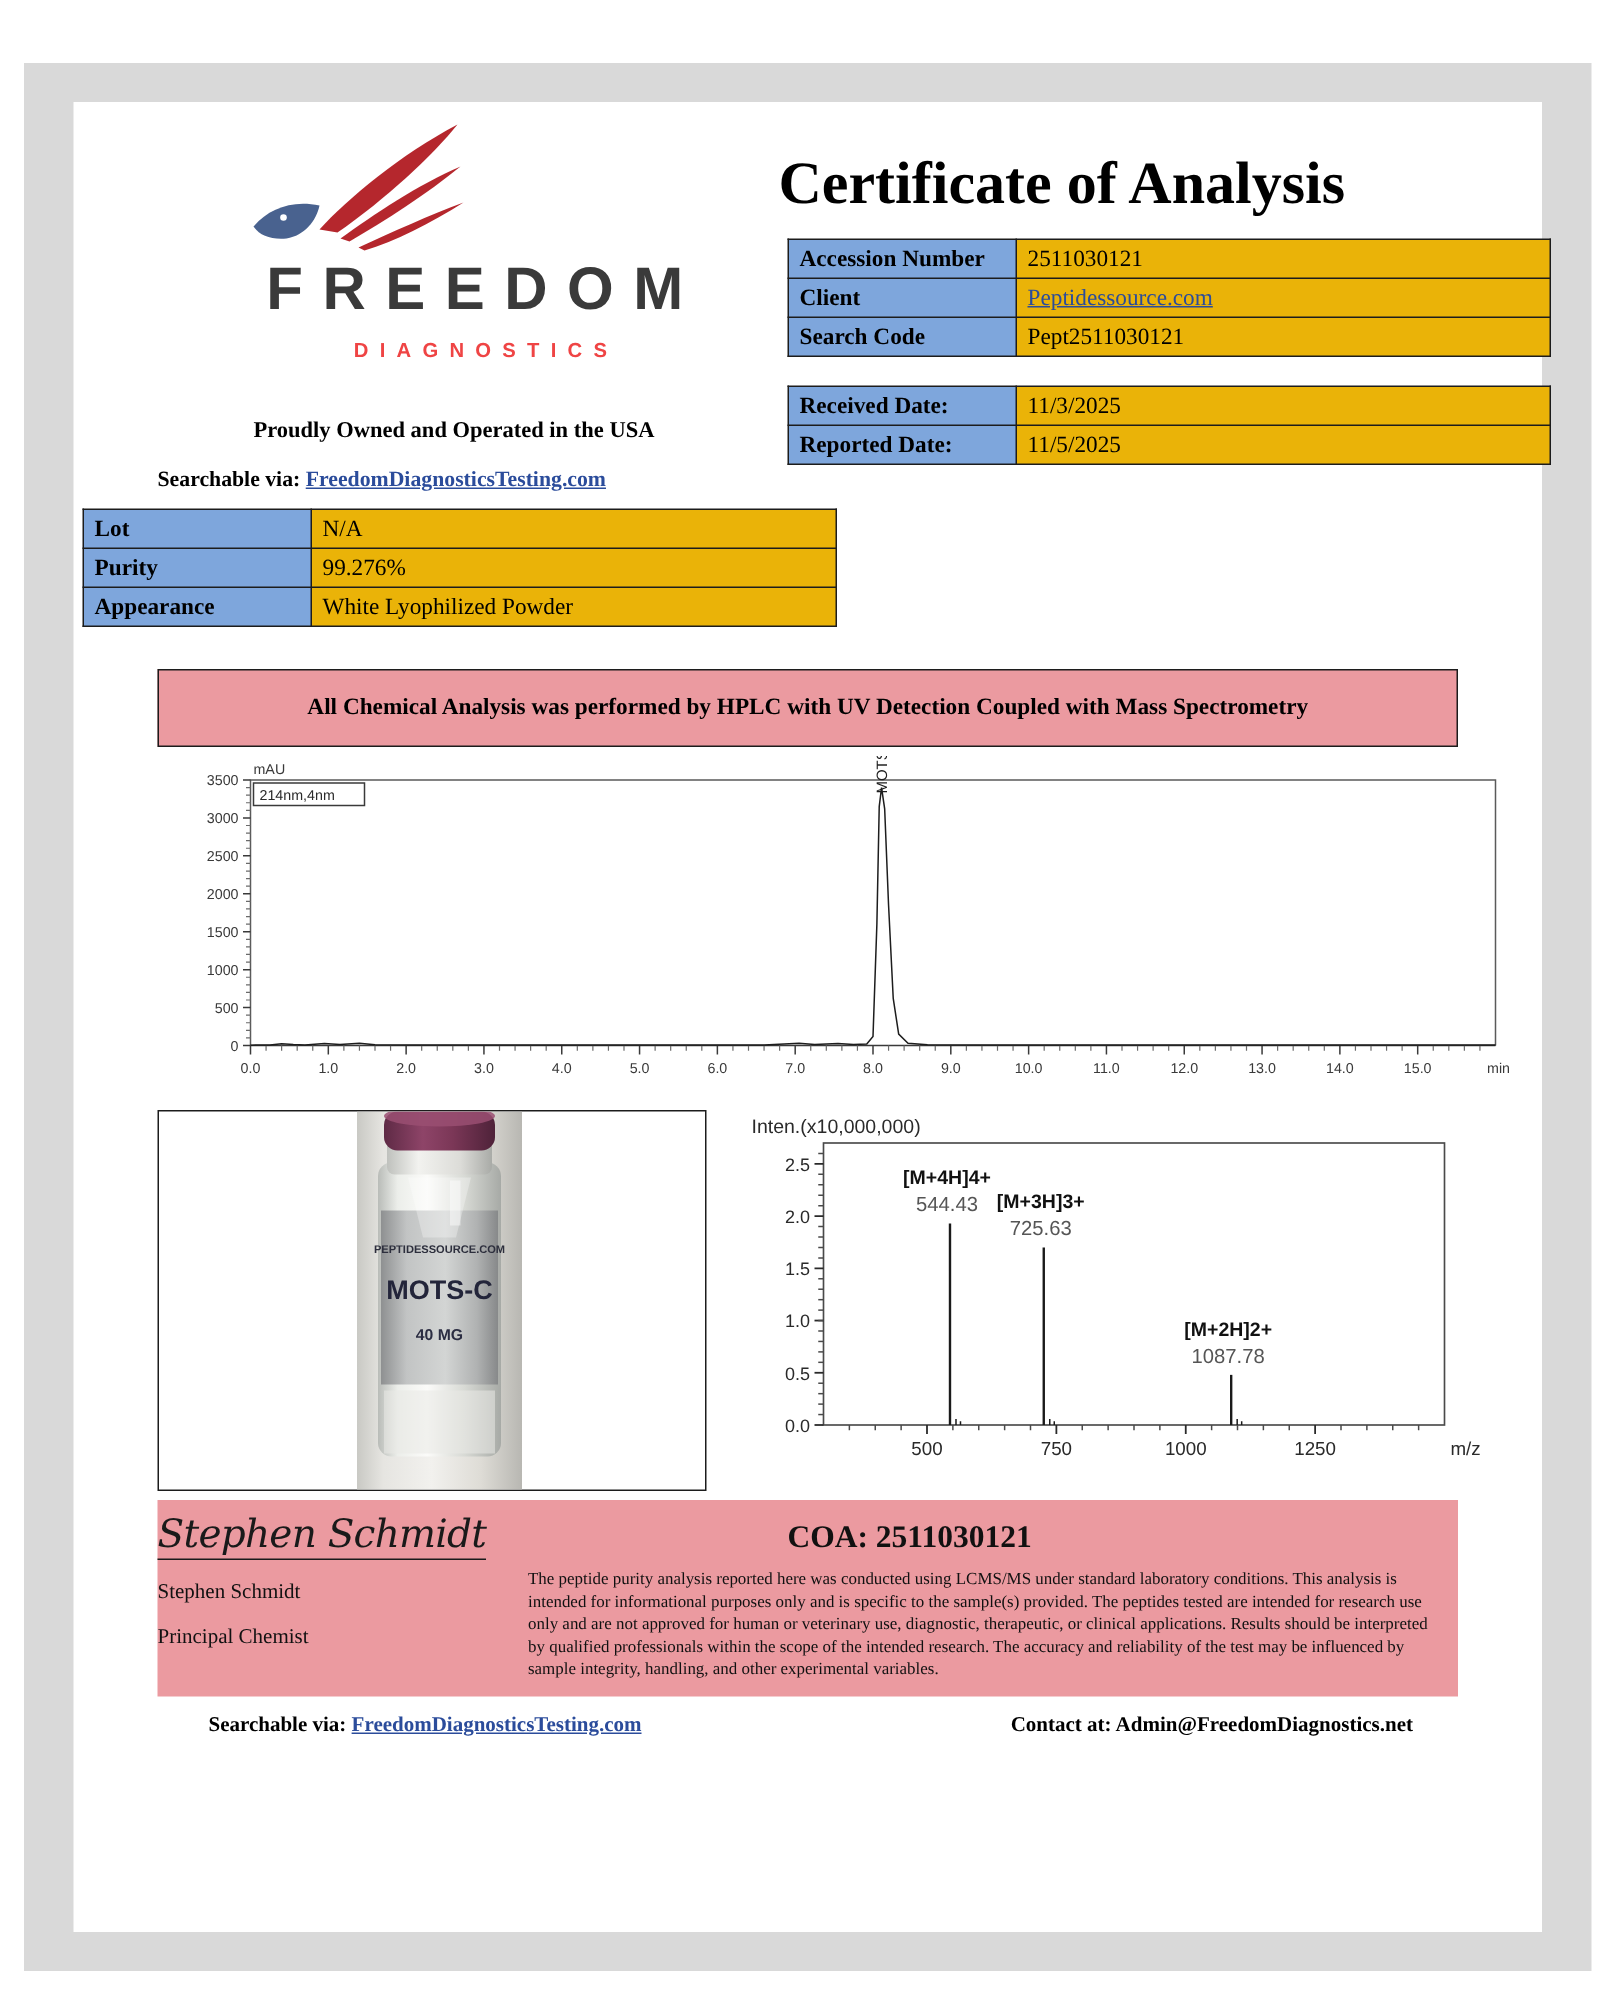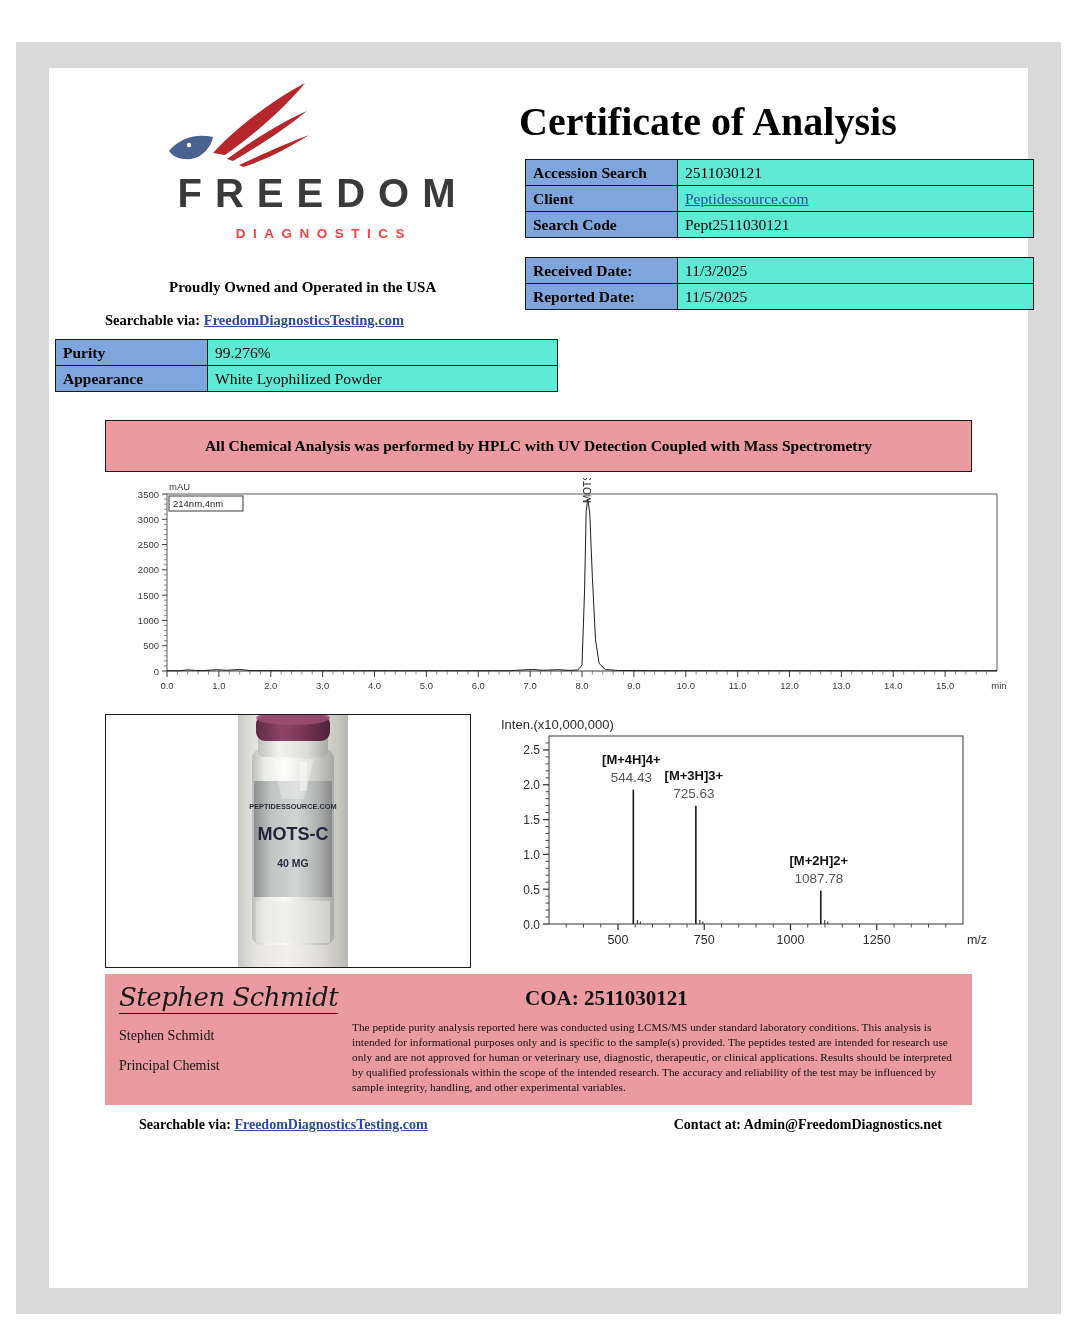"Accession Search" td.bt-key { text: Search -> Number }
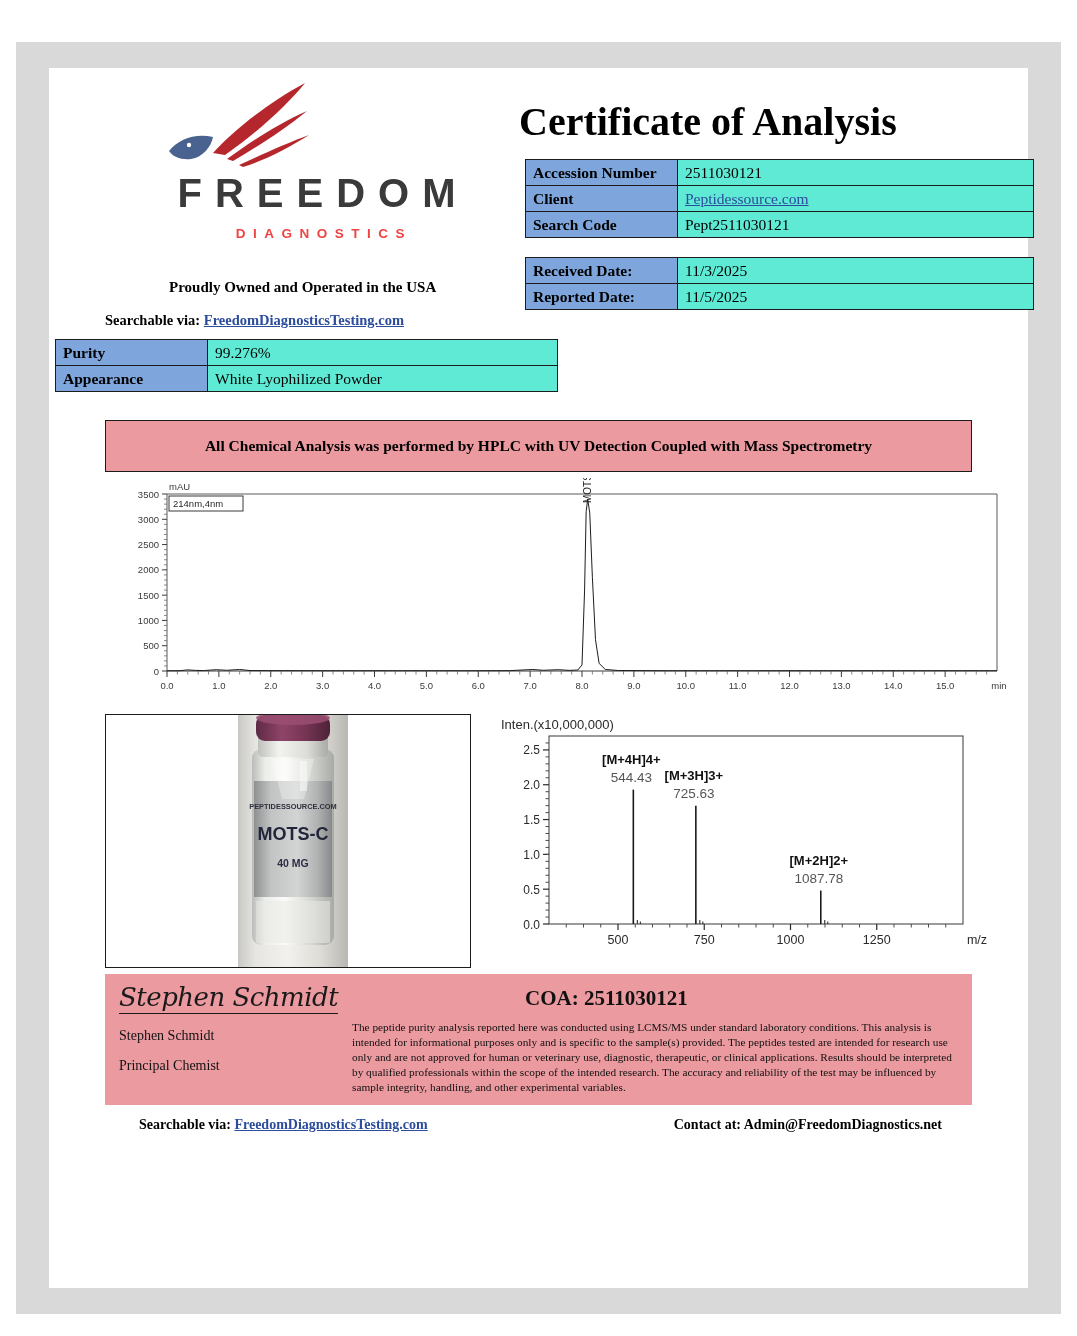"2511030121" td.bt-val { background: #5eead4 -> #eab308 }
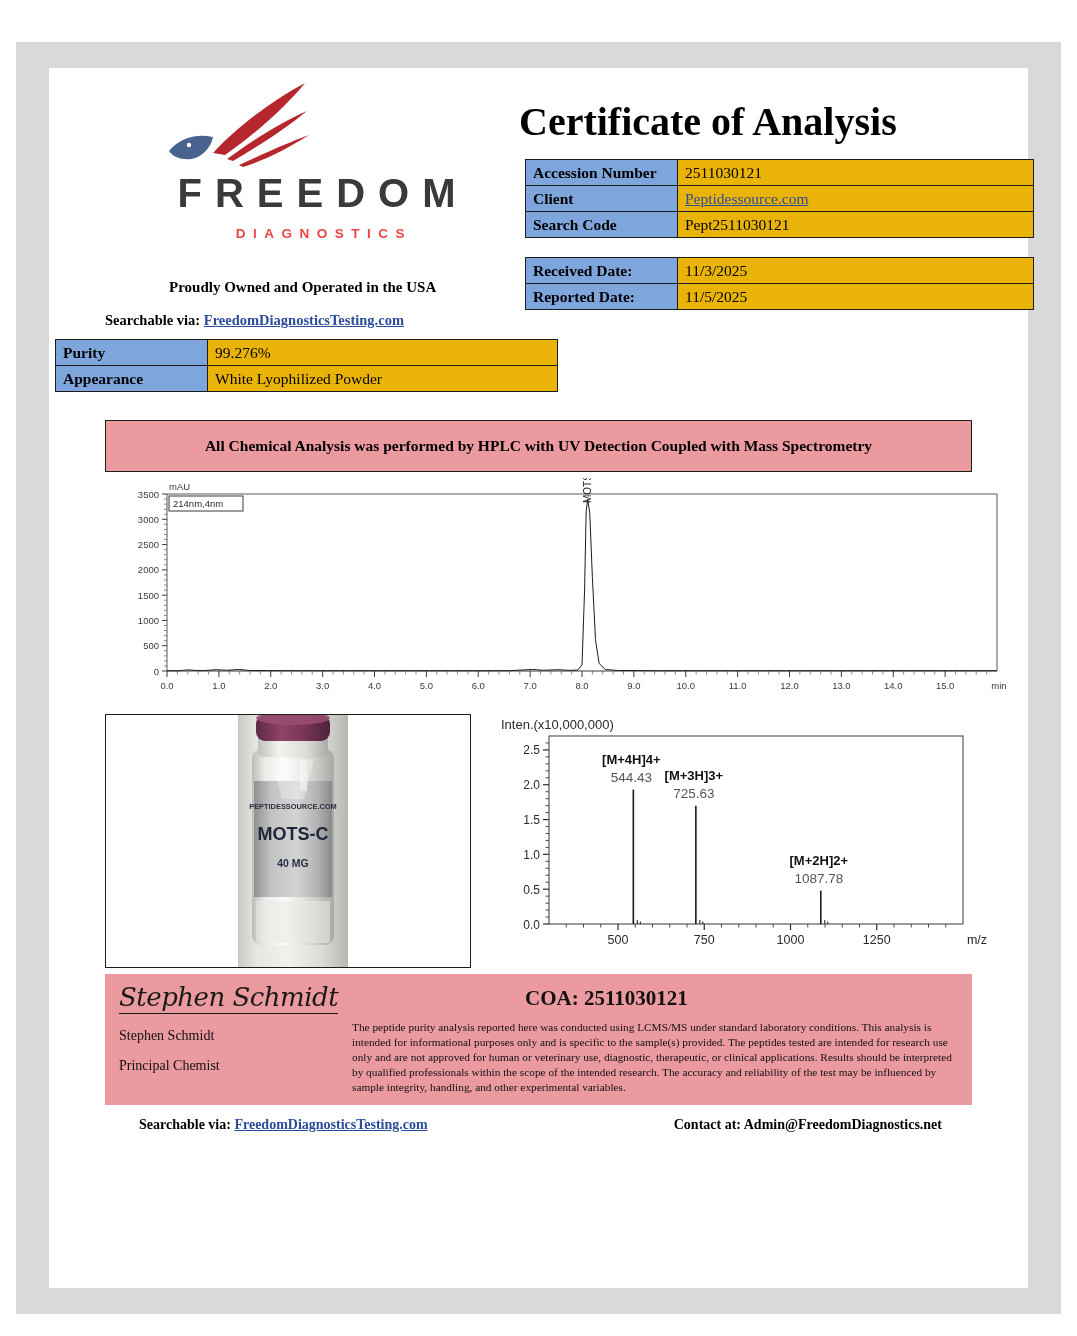"Lot" tr { html: none -> <tr> <td>Lot</td> <td>N/A</td> </tr> }
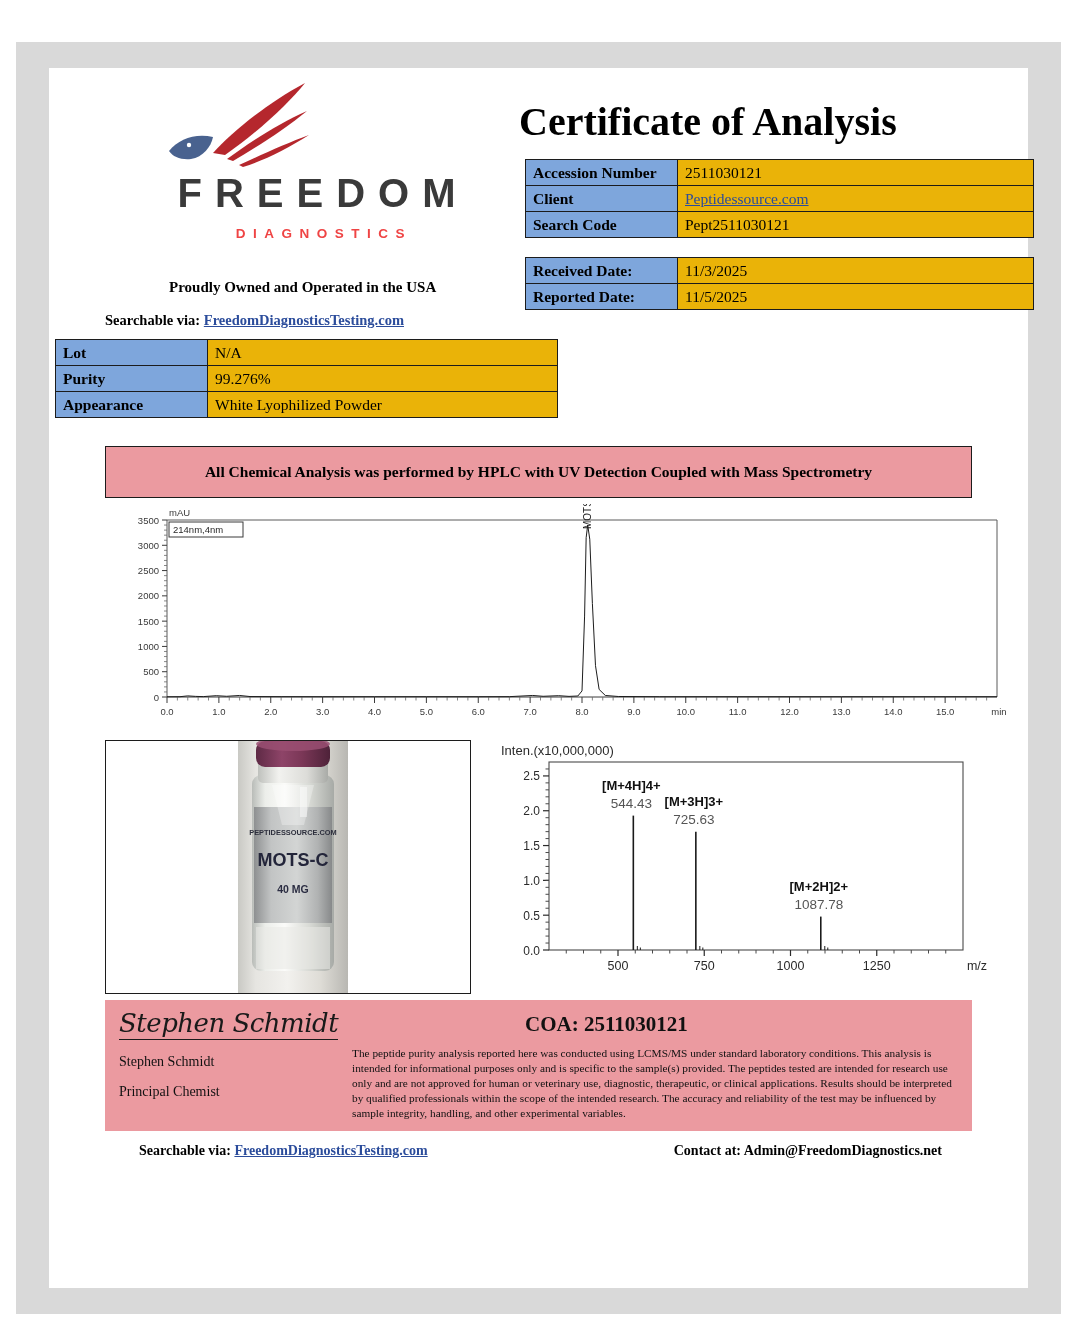"Stephen Schmidt" .sig-left { padding-left: 14px -> none }
